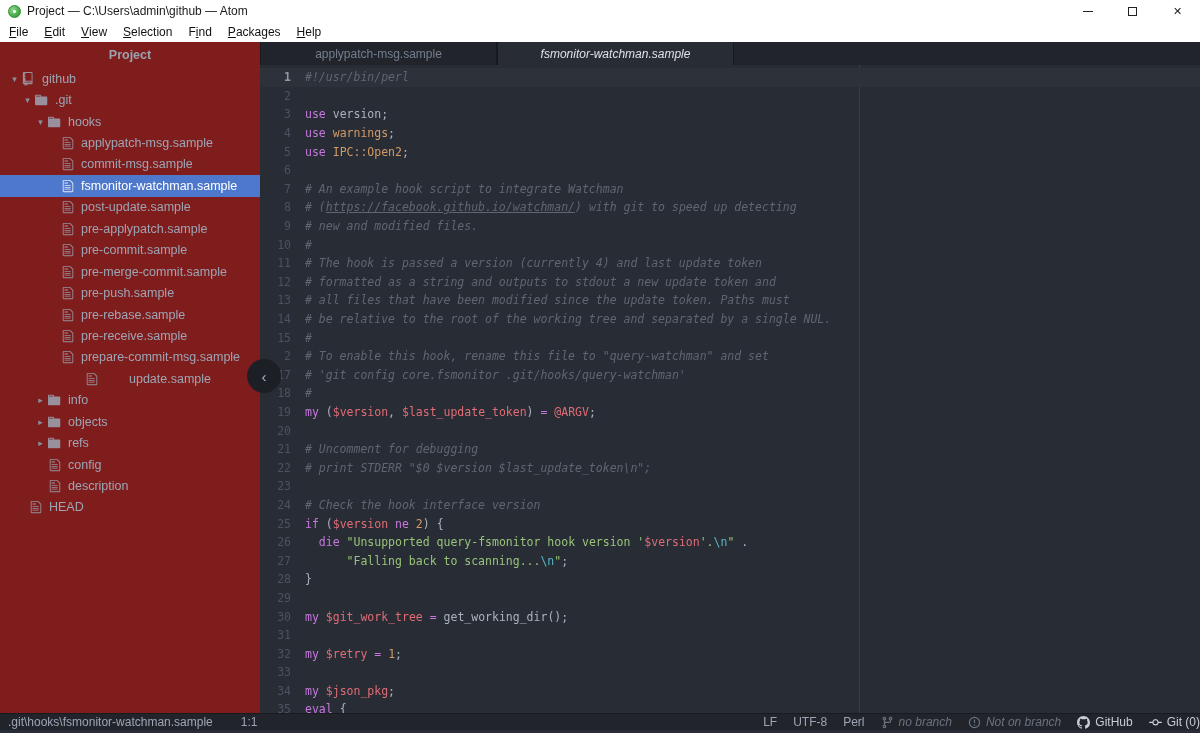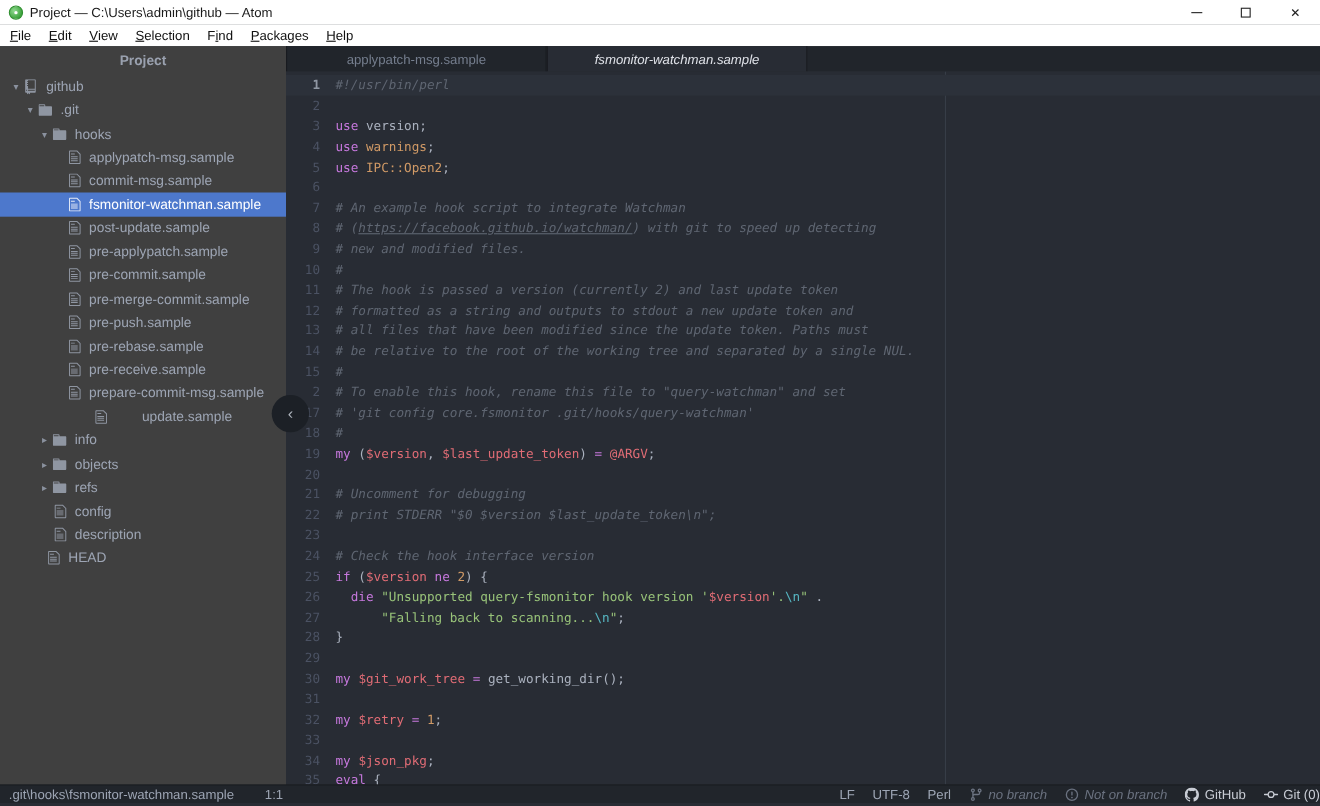"Project" .sidebar { background: #404040 -> #7f1d1d }
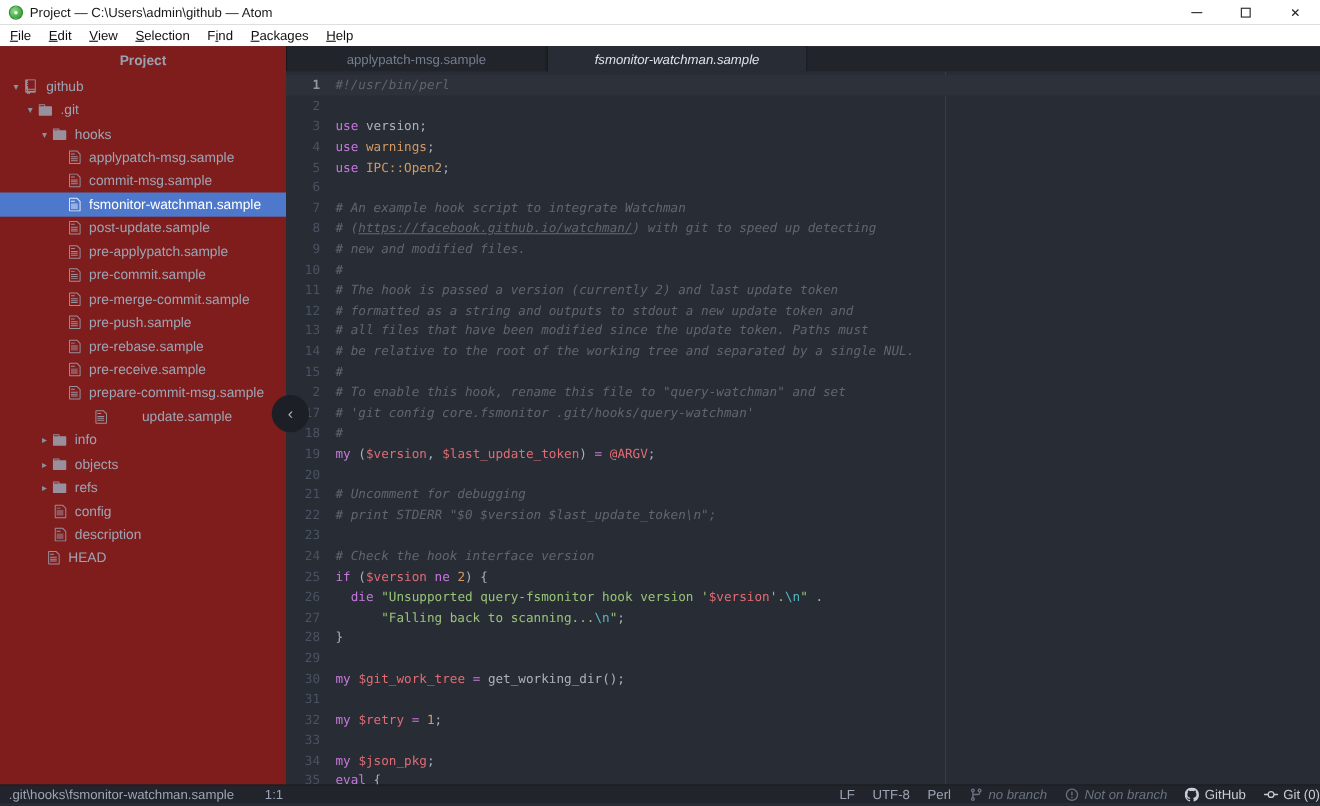"# The hook is passed" span.tk-com { text: 2 -> 4 }
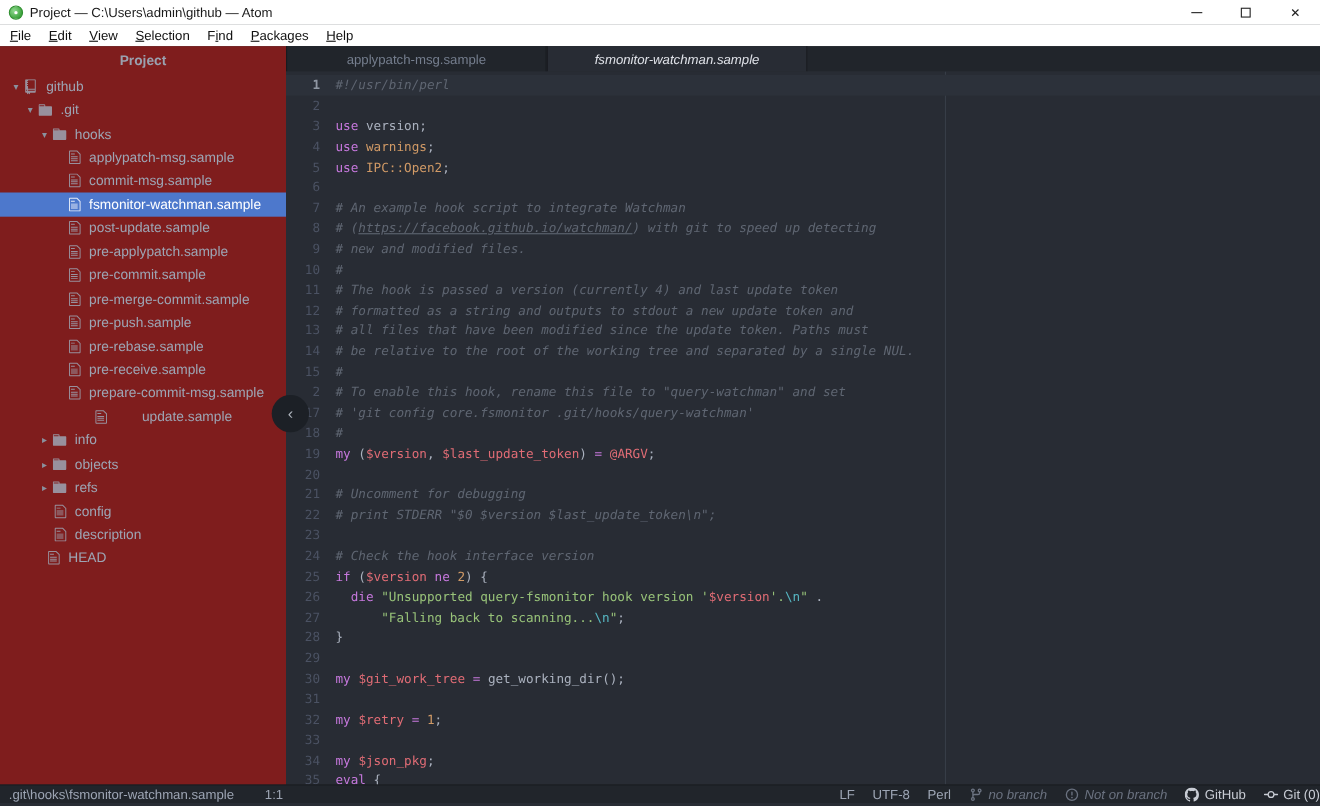"HEAD" div.tree-row { padding-left: 28px -> 15px }
